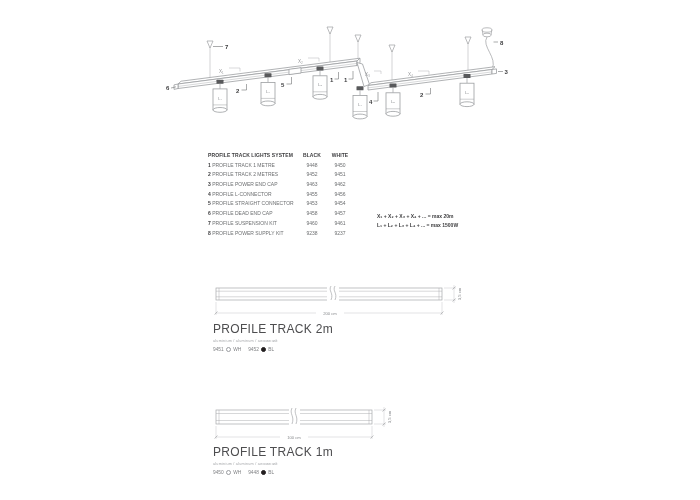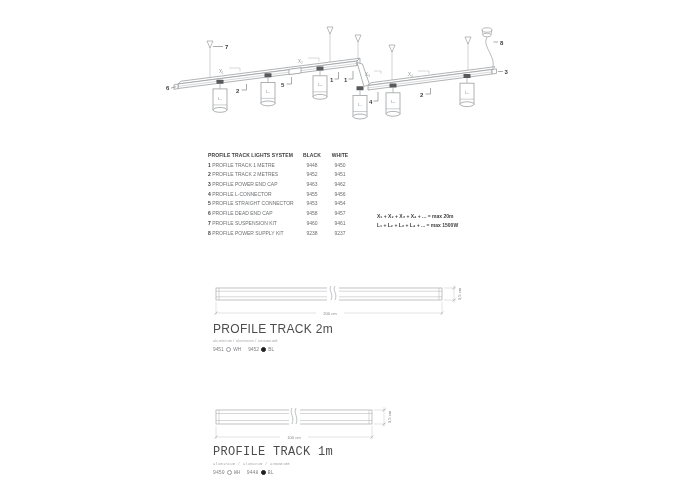"PROFILE TRACK 1m" div.product-info { font-family: Liberation Mono, monospace -> none }
